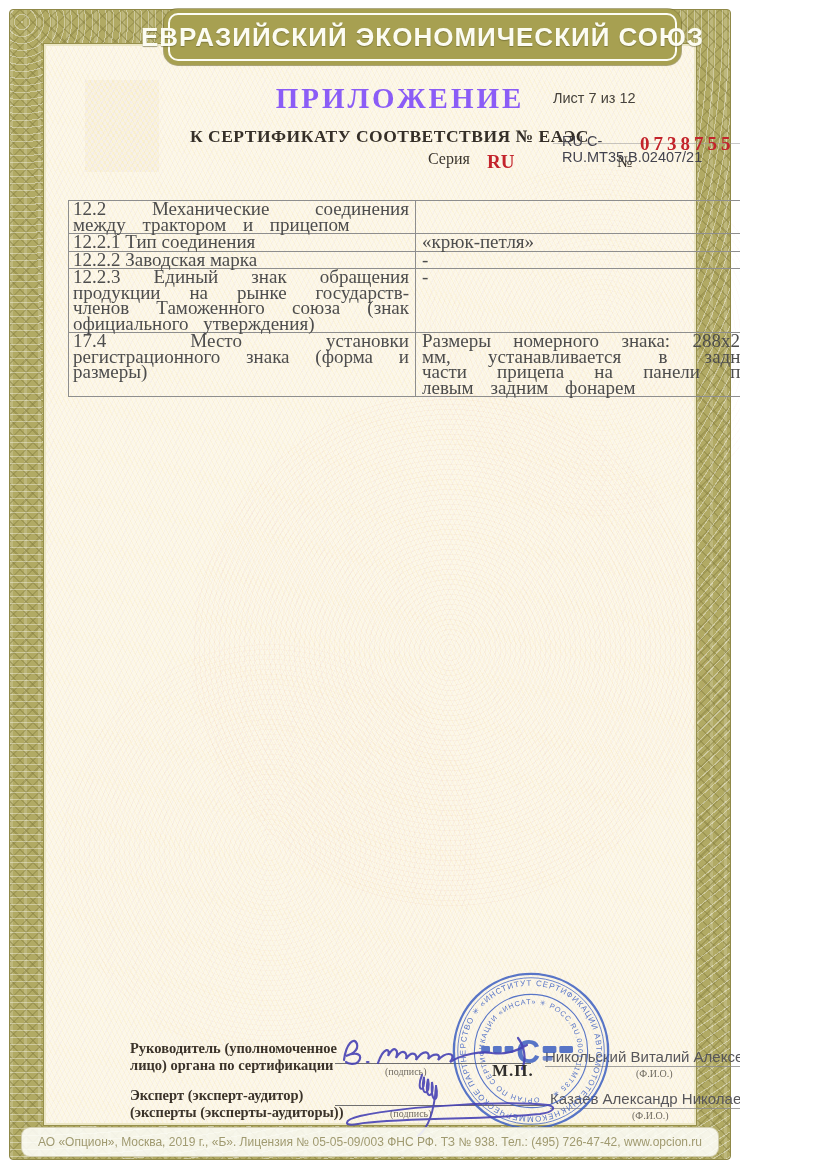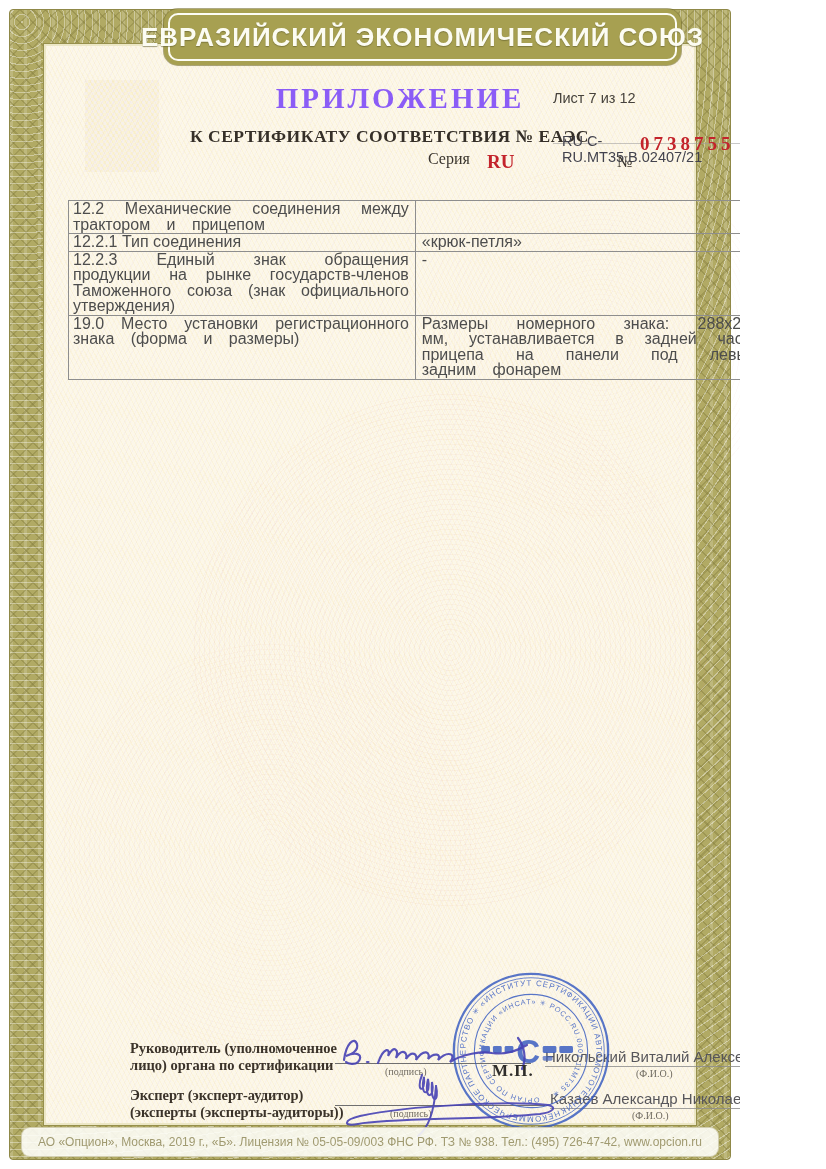"12.2 Механические соединения между" .spec-table { font-family: none -> Liberation Serif, serif; font-size: 16px -> 19px }
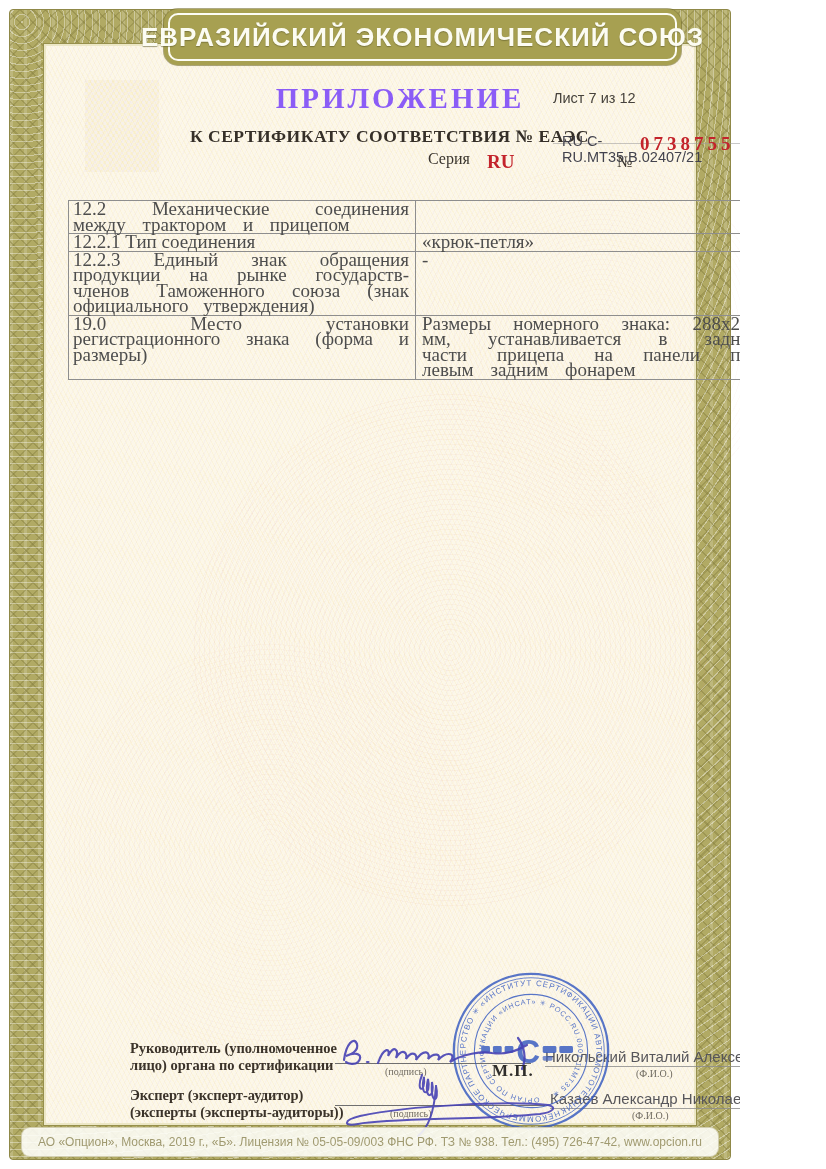"12.2.2 Заводская марка" tr { html: none -> <tr> <td>12.2.2 Заводская марка</td> <td>-</td> </tr> }
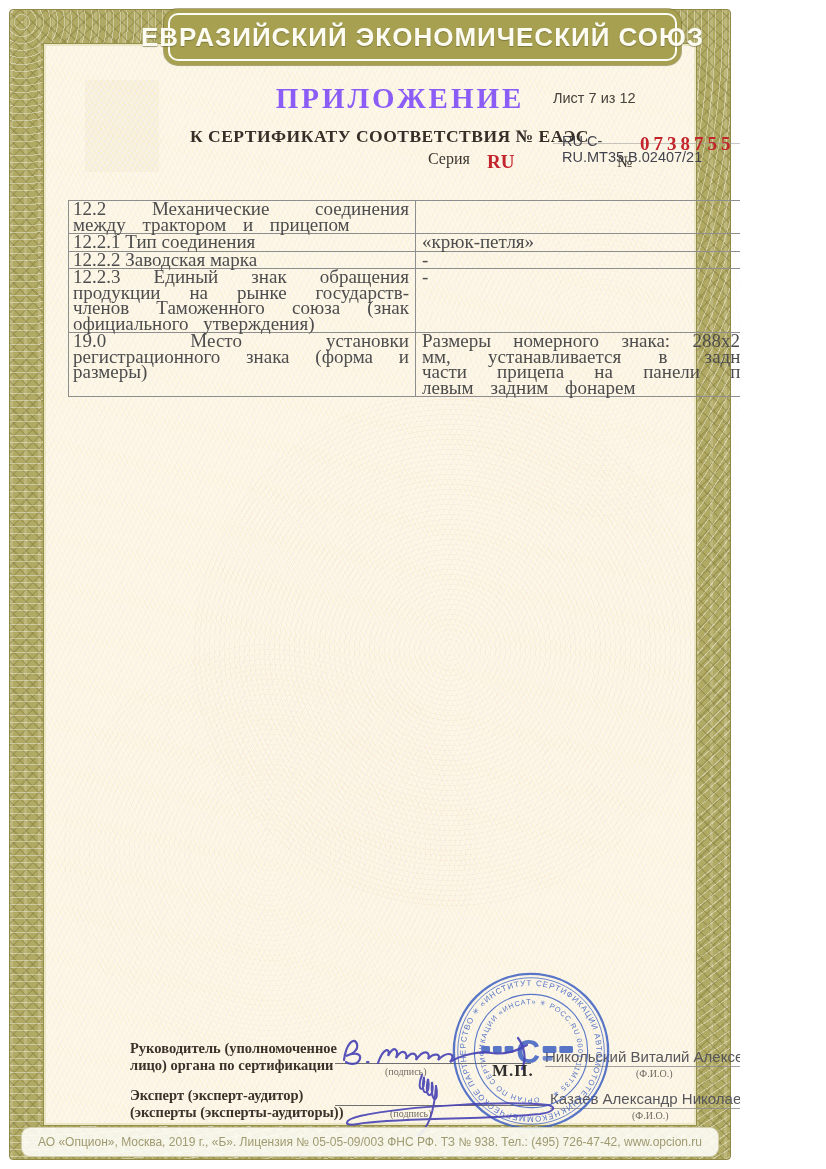"19.0 Место установки регистрационного" td.param { text: 19.0 -> 17.4 }
